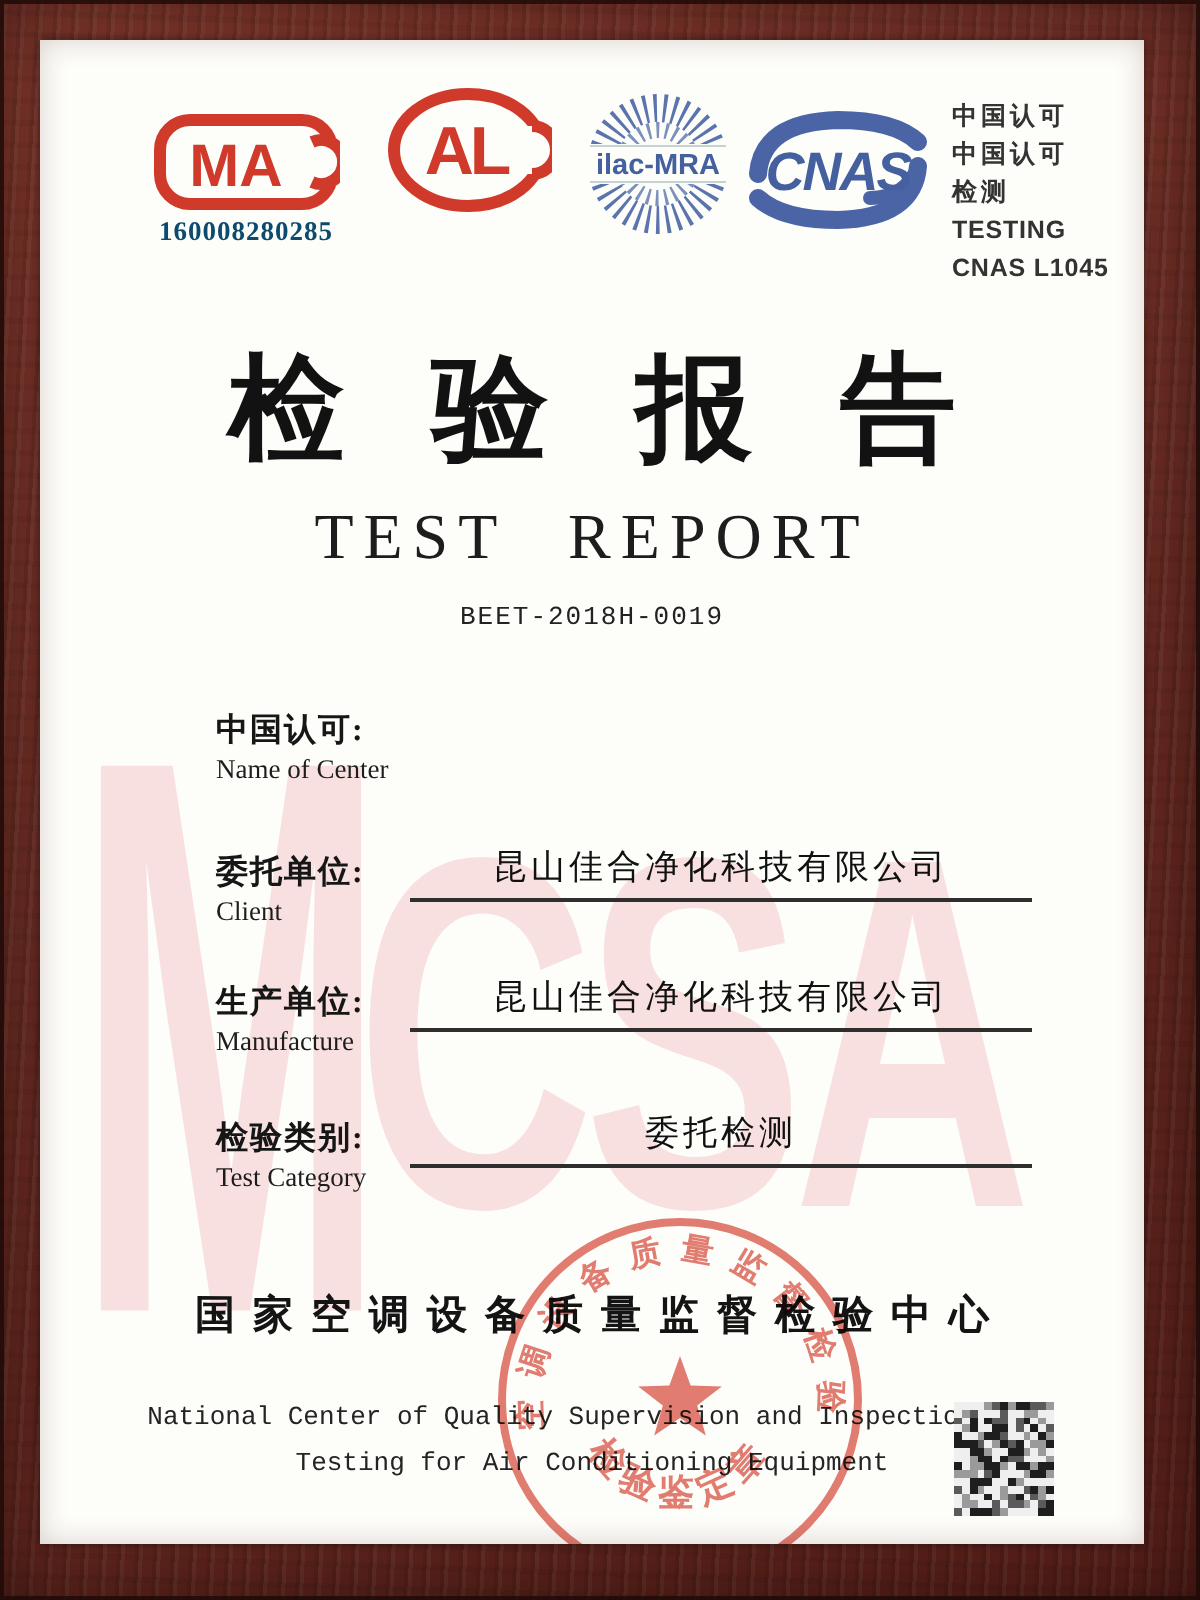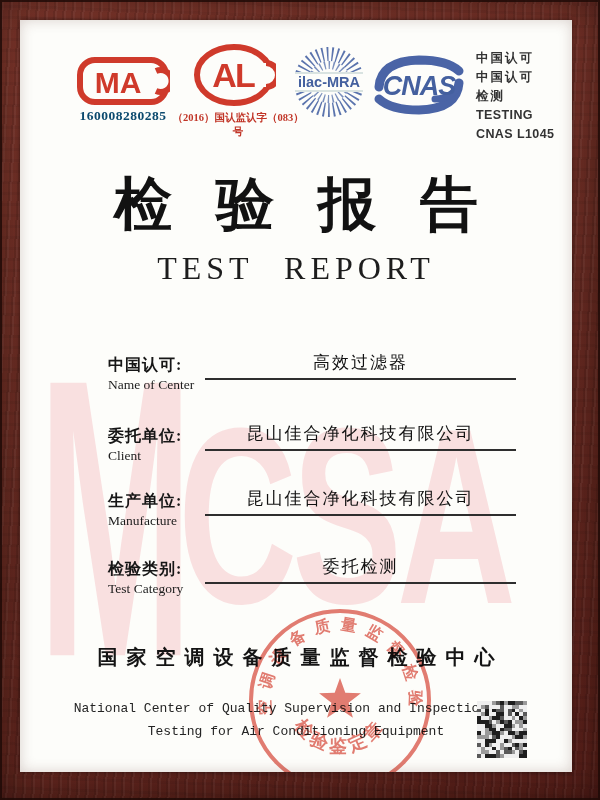"（2016）国认监认字（083）号" div.abs { html: <div>（2016）国认监认字（083）号</div> -> none }
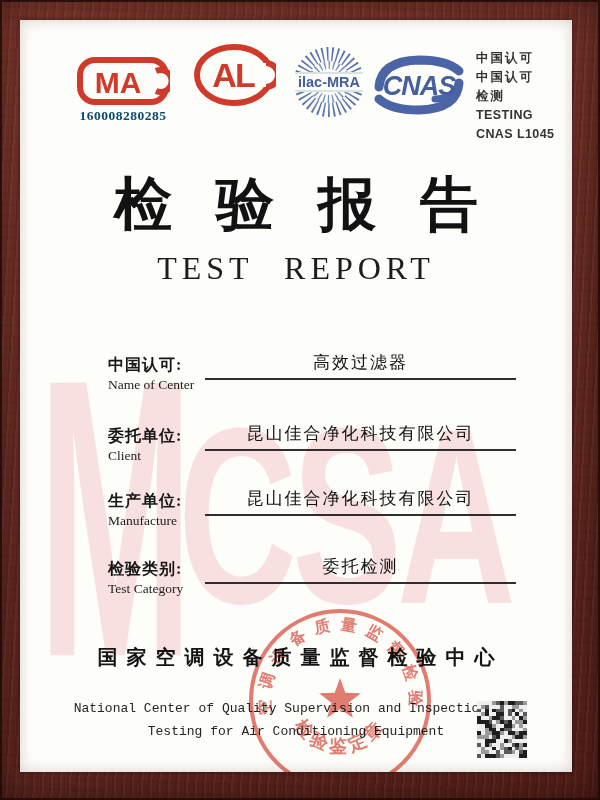"BEET-2018H-0019" div.abs { html: none -> <div>BEET-2018H-0019</div> }
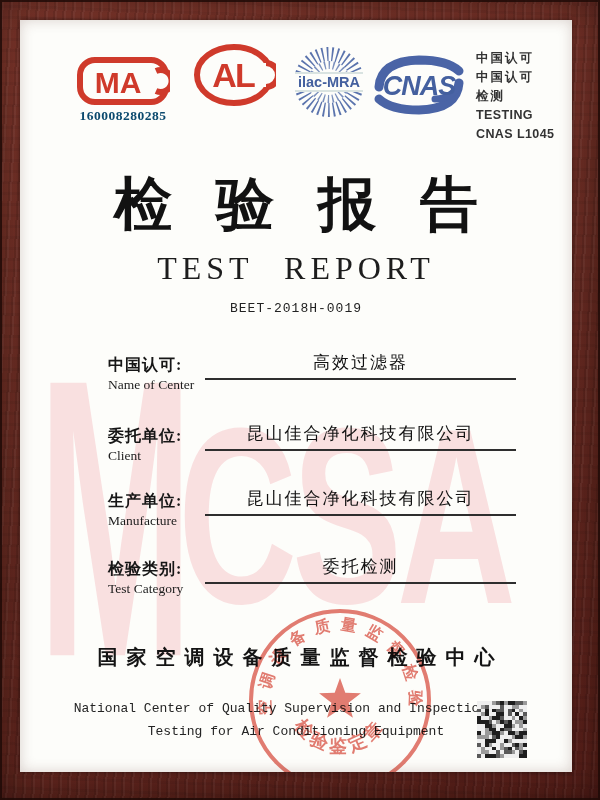"高效过滤器" div.fval { html: <div>高效过滤器</div> -> none }
